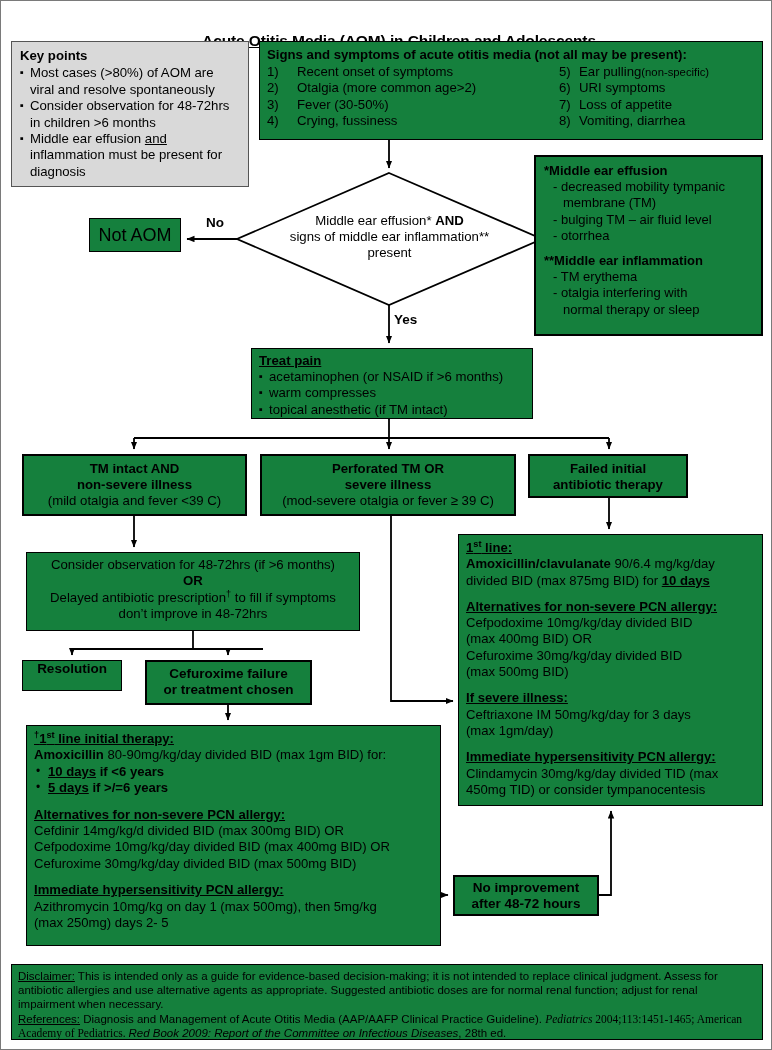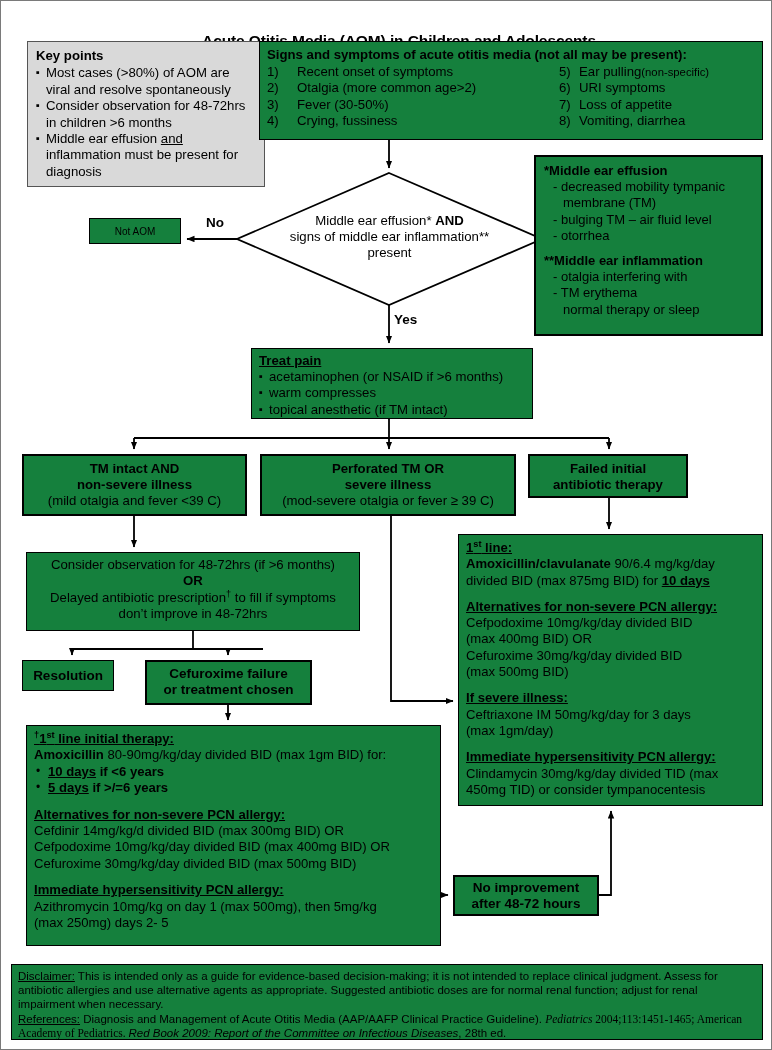"Key points" #keypoints { left: 26px -> 10px }
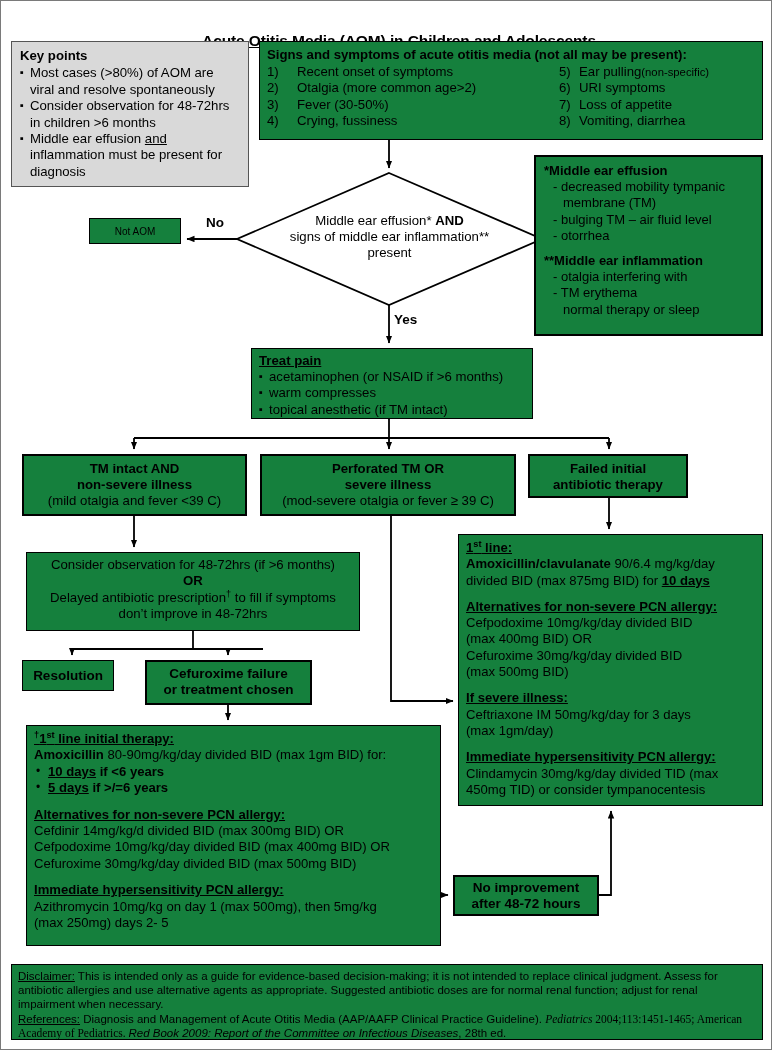"Not AOM" #notaom { font-size: 10px -> 18px; height: 26px -> 34px }
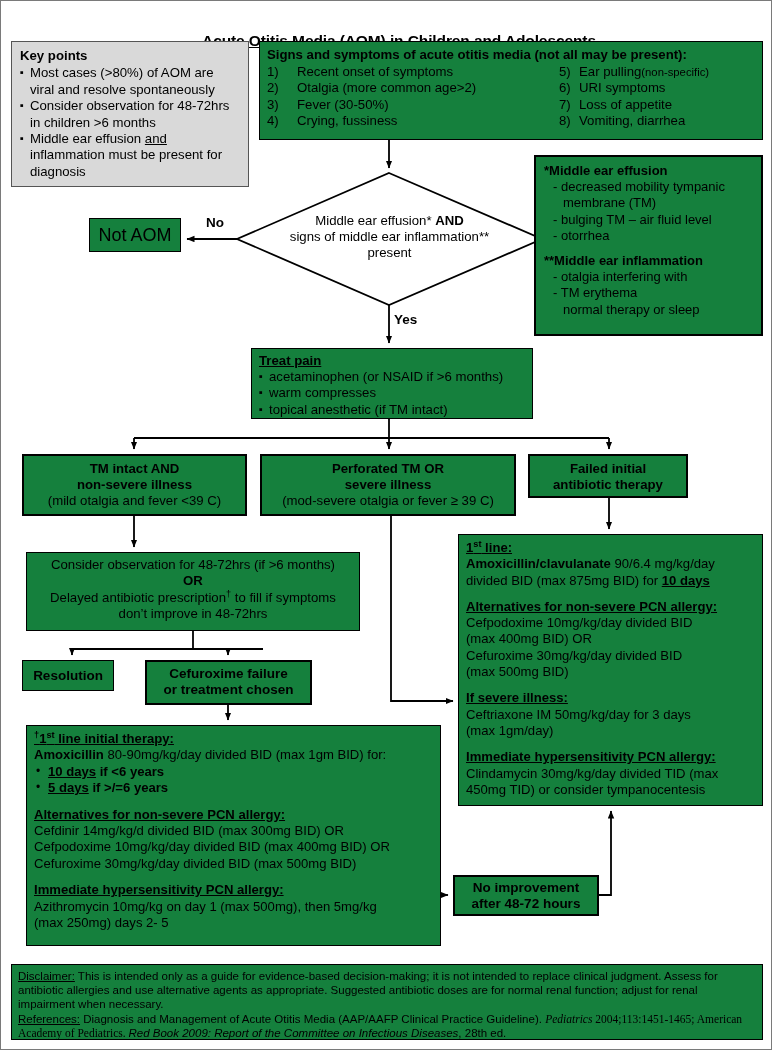"- otalgia interfering with" div.it { order: before "- TM erythema" -> after "- TM erythema" }
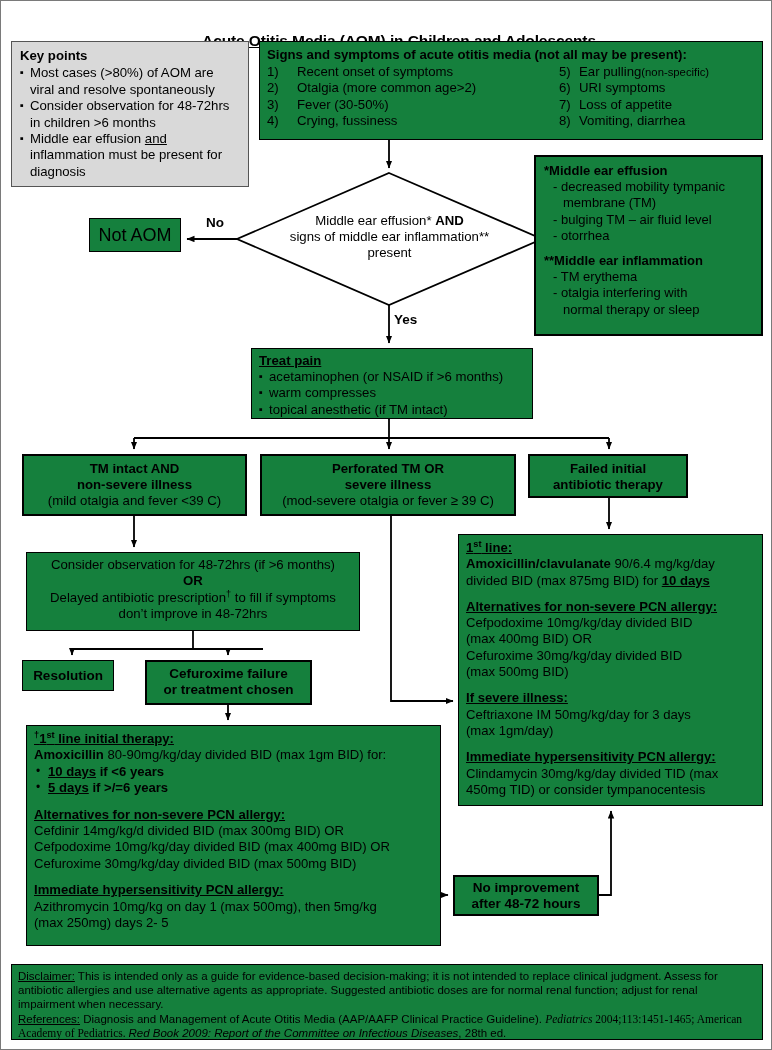"Resolution" #resolution { align-items: center -> flex-start; width: 92px -> 100px }
